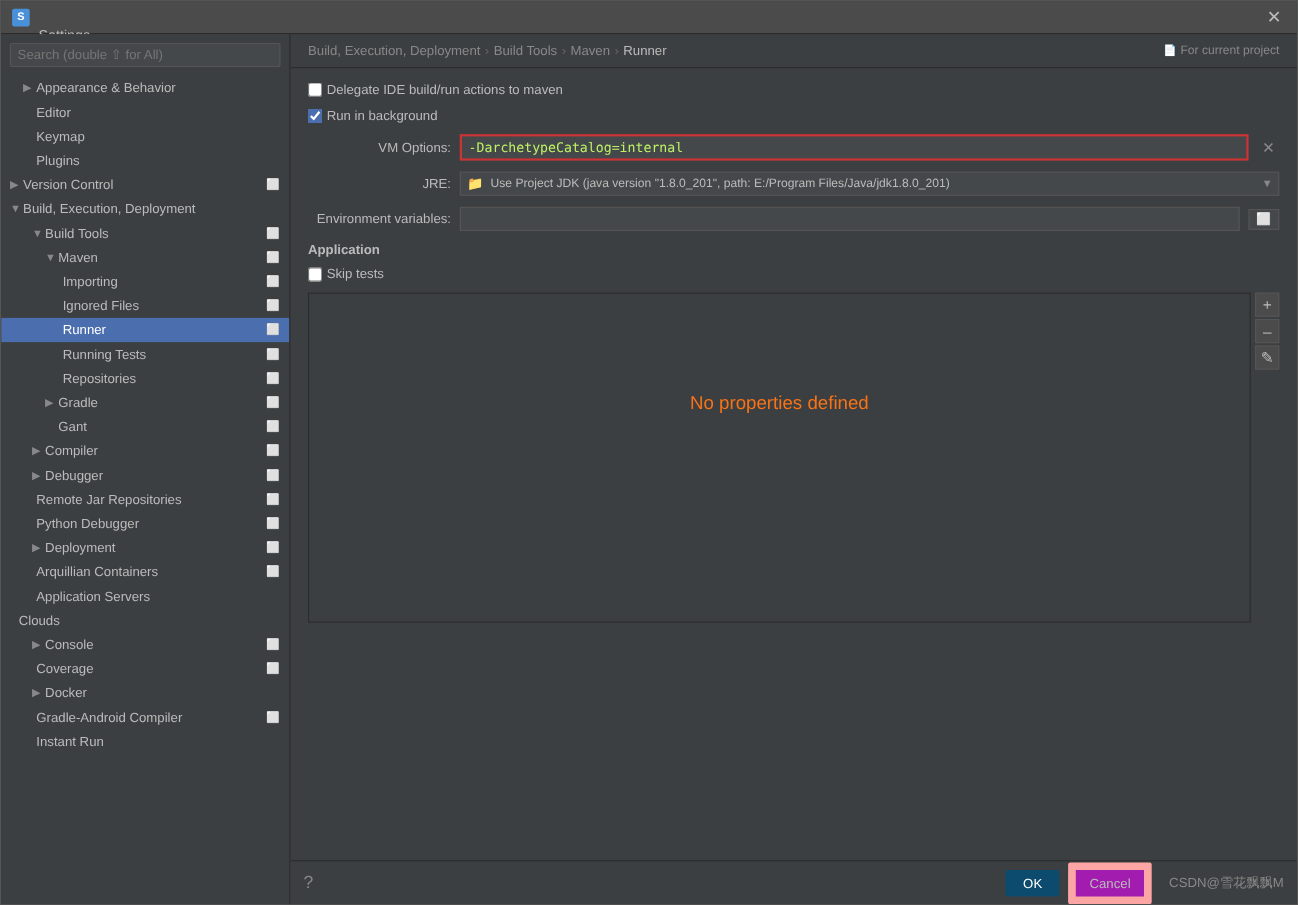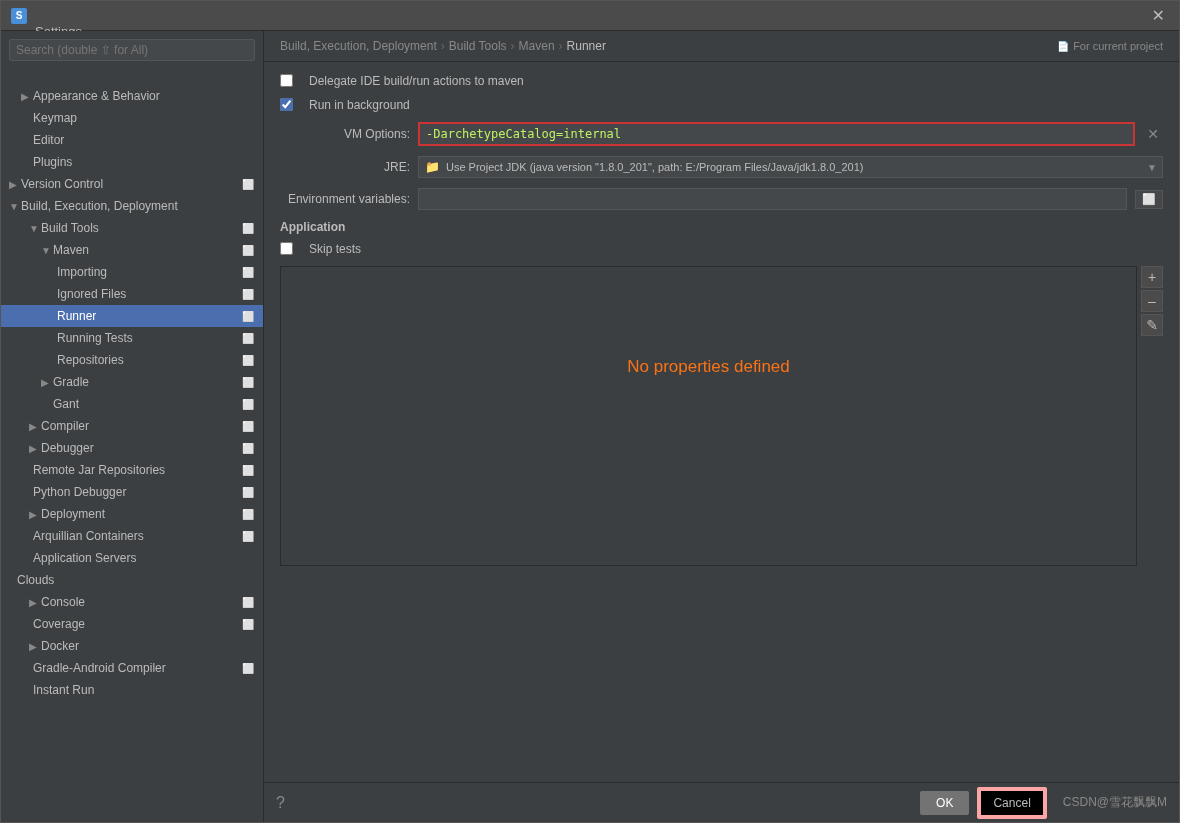"Search (double ⇧ for All)" .search-box { margin-bottom: 20px -> 4px }
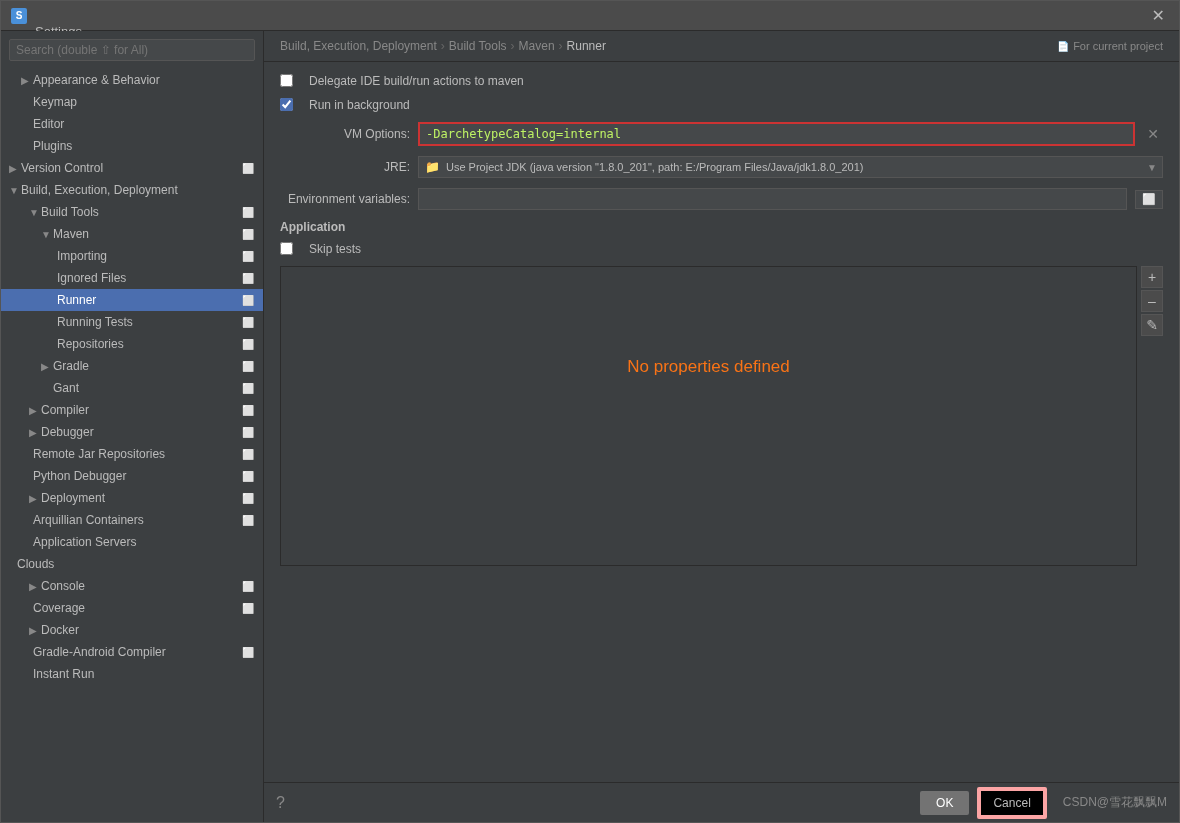"Delegate IDE build/run actions to" .setting-row label { align-items: flex-start -> center; gap: 16px -> 4px }
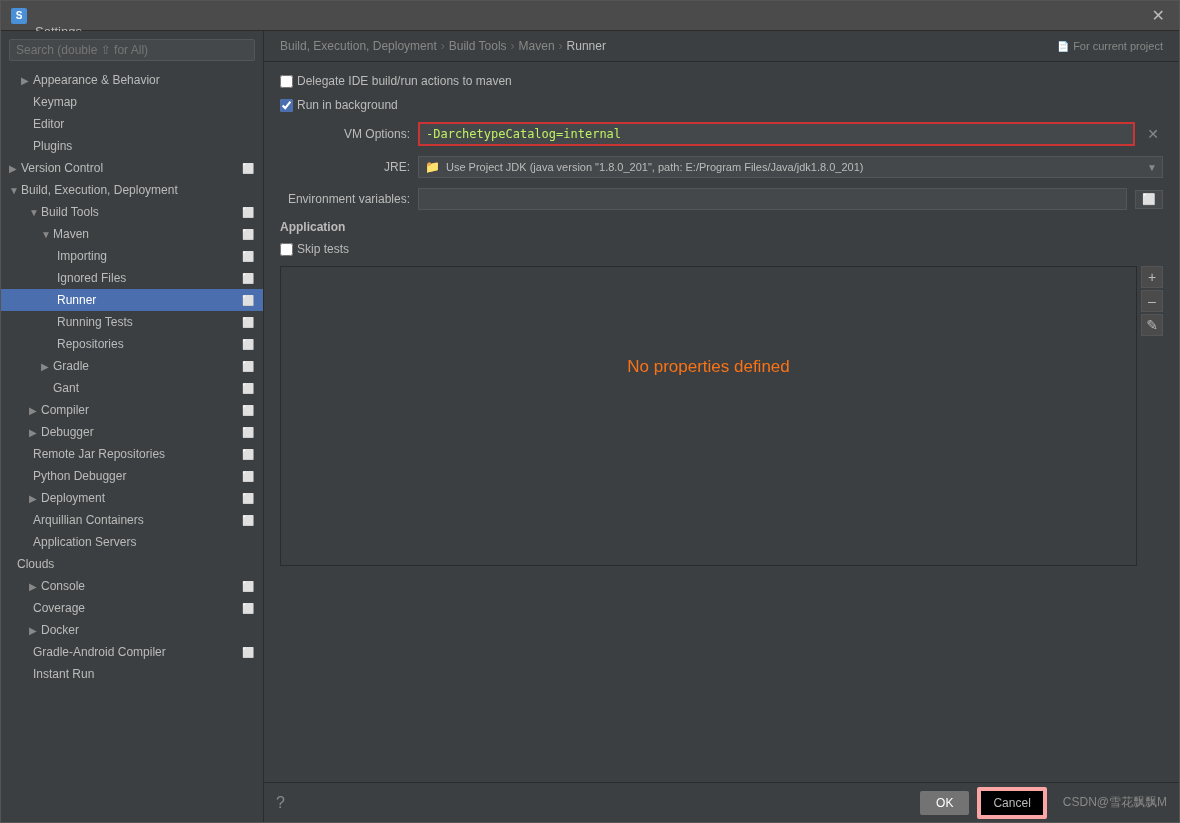"Keymap" div.sidebar-item { order: before "Editor" -> after "Editor" }
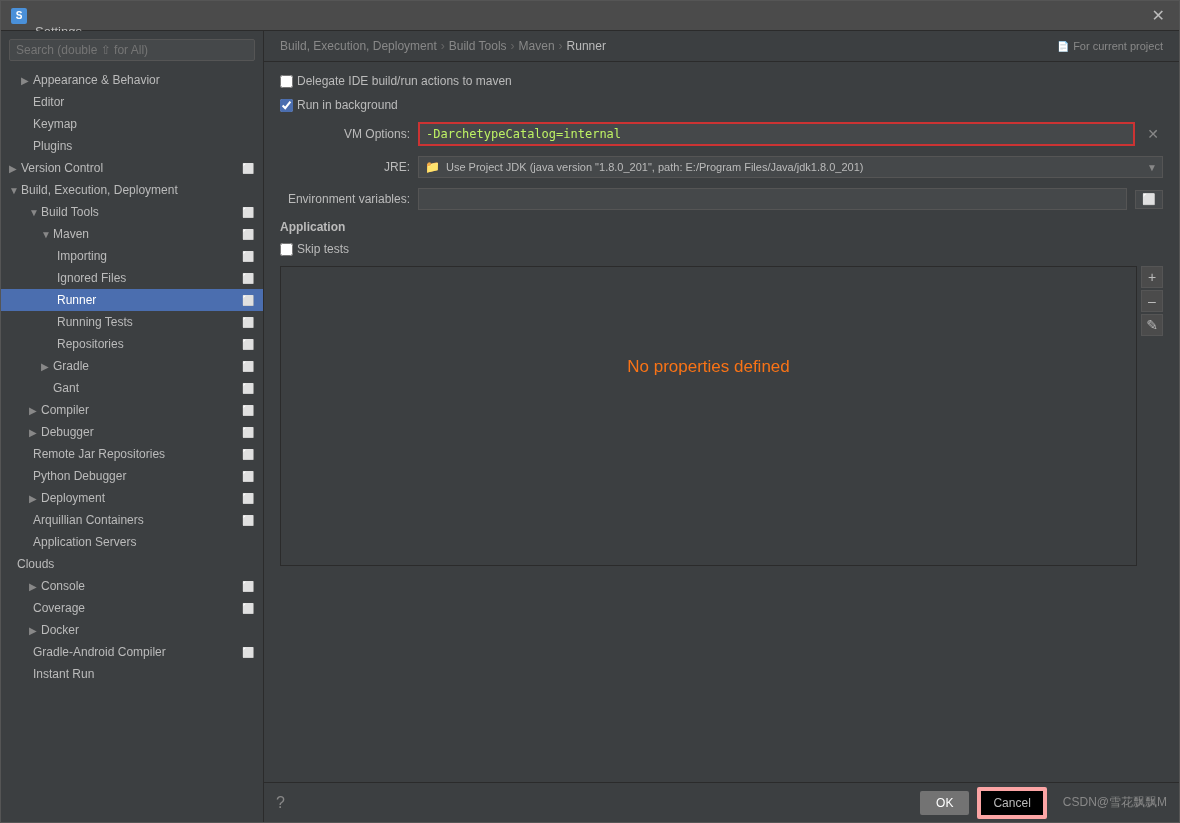"OK" .btn-ok { background: #737373 -> #0c4a6e }
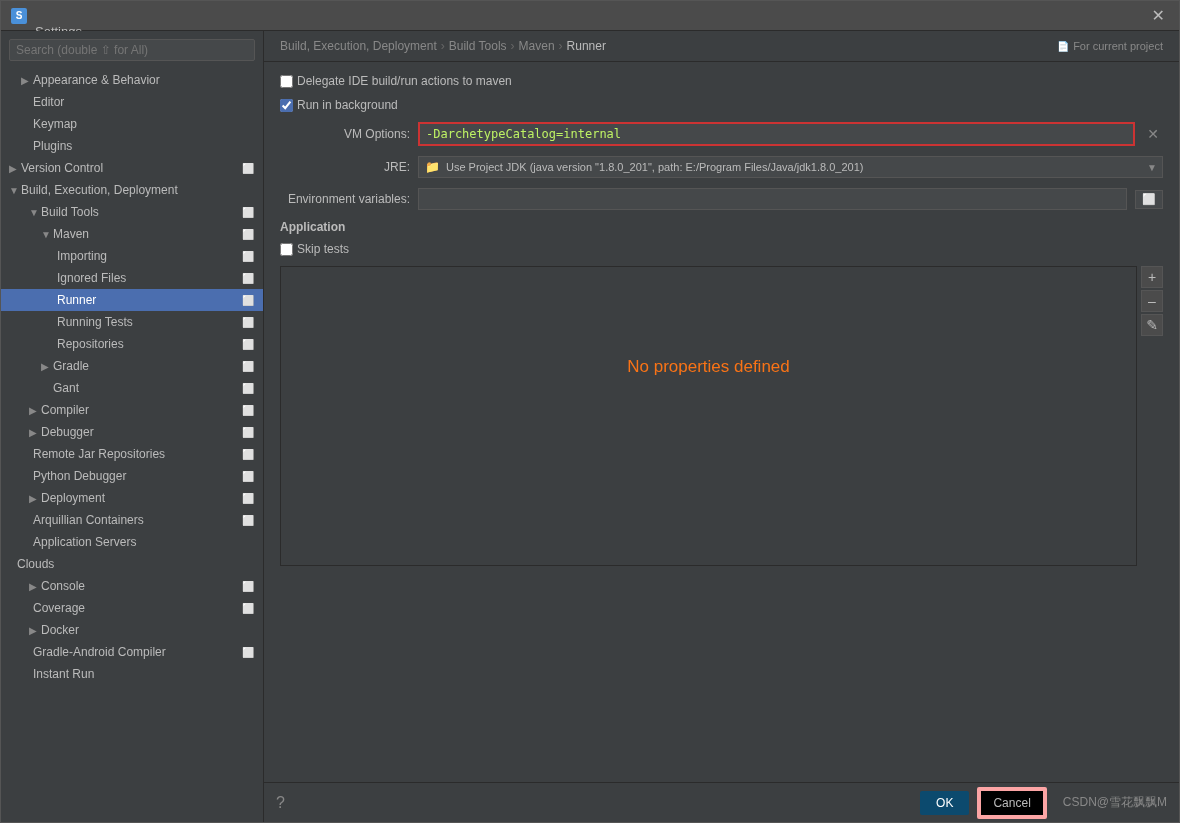"Cancel" .btn-cancel { background: #000000 -> #a21caf; border: 4px solid #fca5a5 -> 7px solid #fca5a5 }
